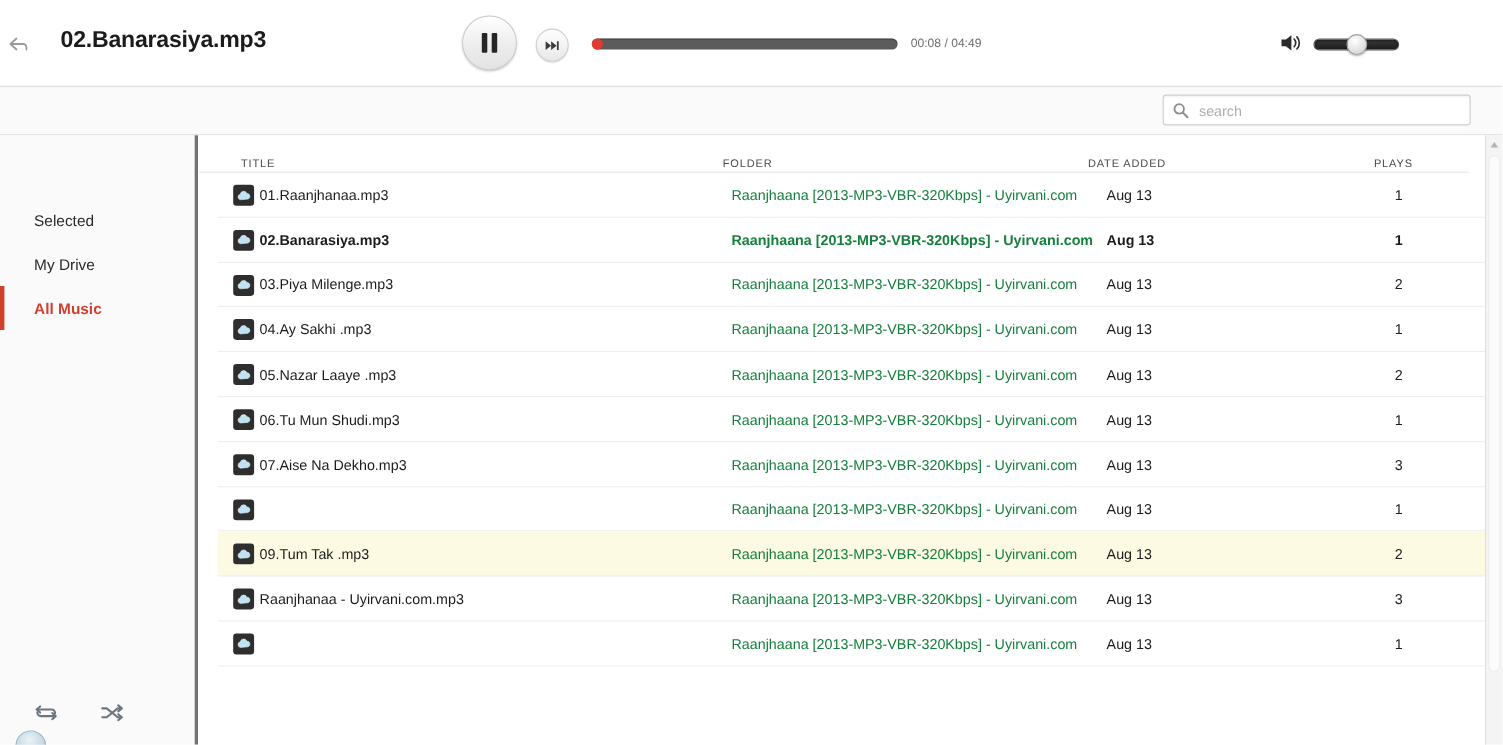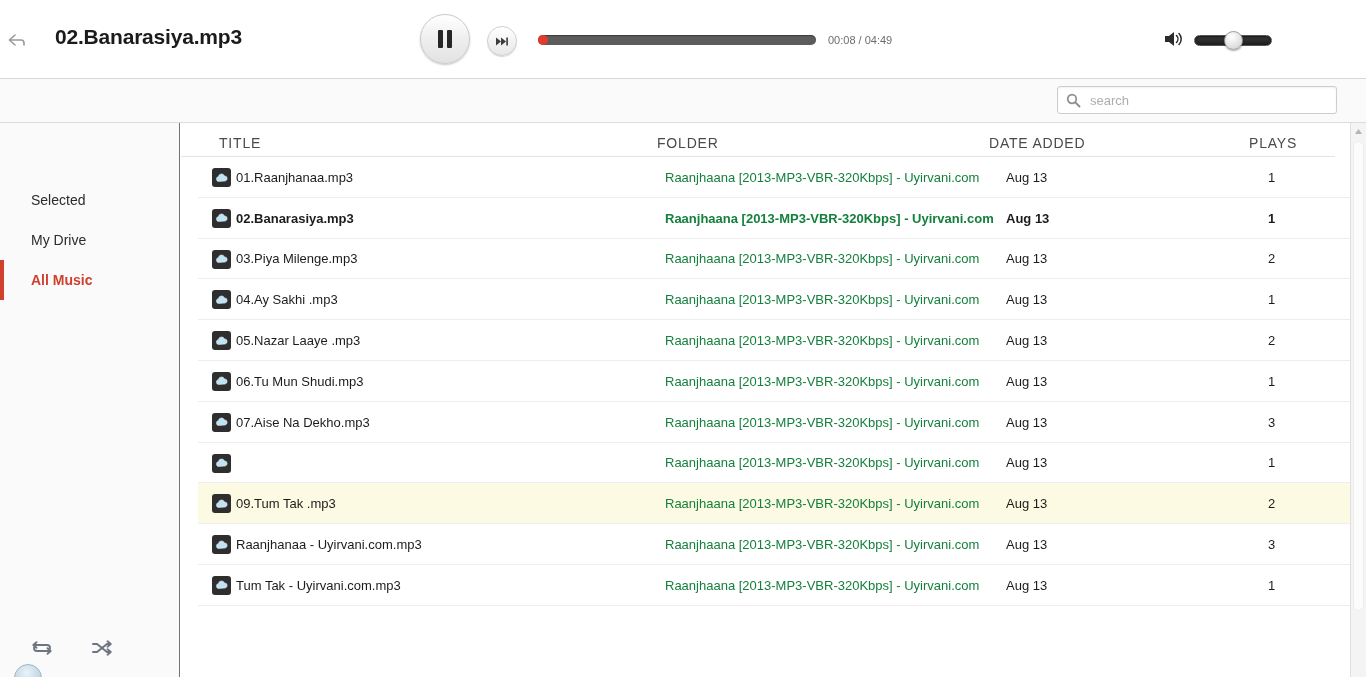"TITLE" .th { font-size: 14px -> 10px; top: 12px -> 21px }
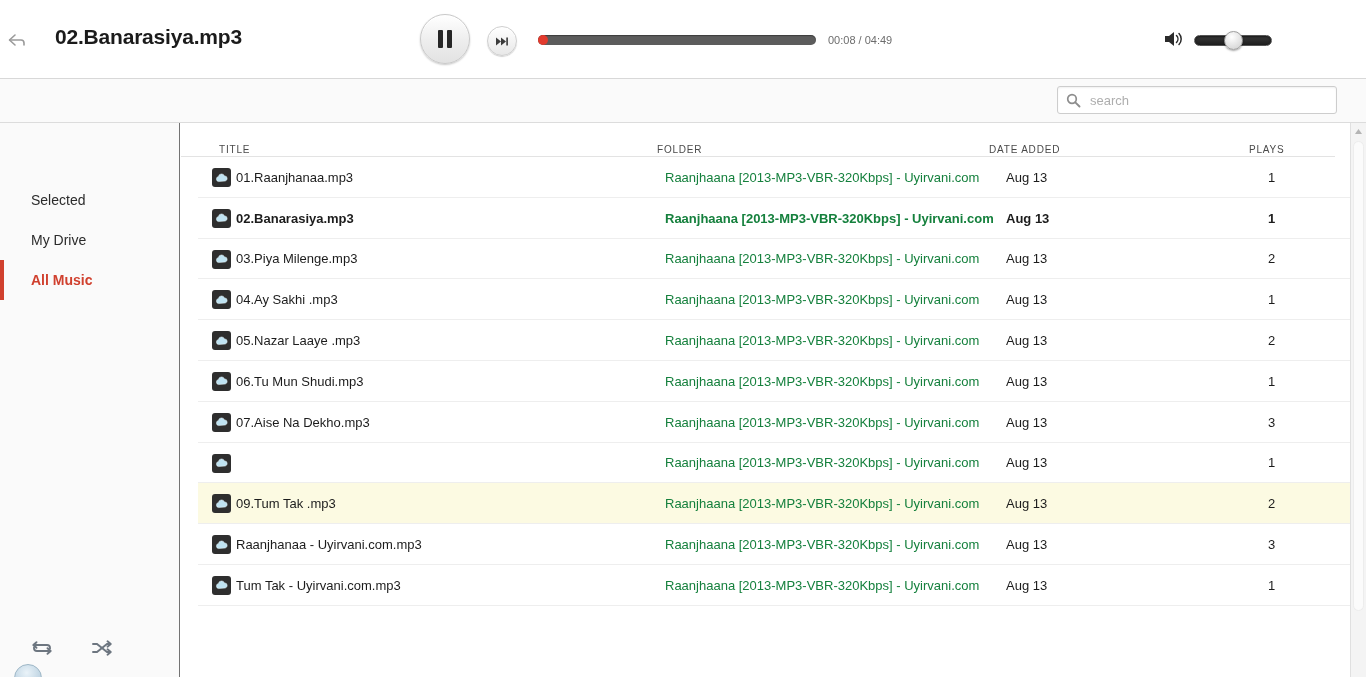"Selected" .sidebar { border-right: 1px solid #737373 -> 3px solid #737373 }
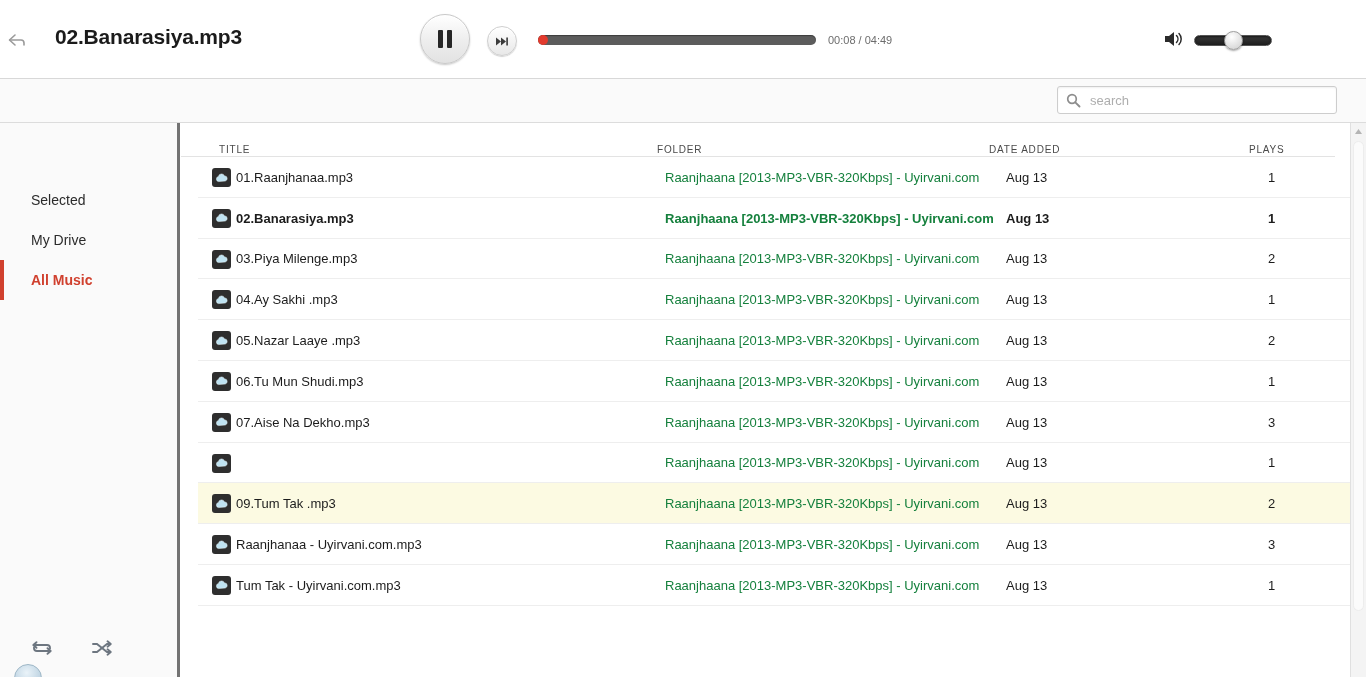"Tum Tak - Uyirvani.com.mp3" div.cell { html: <div>Tum Tak - Uyirvani.com.mp3</div> -> none }
